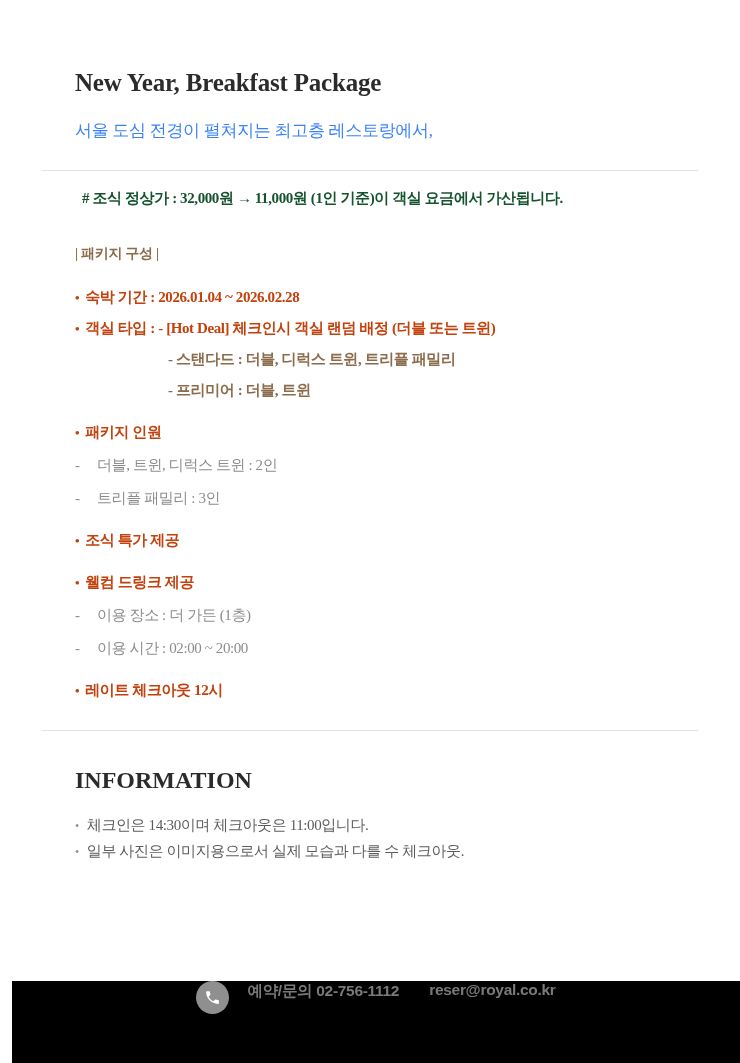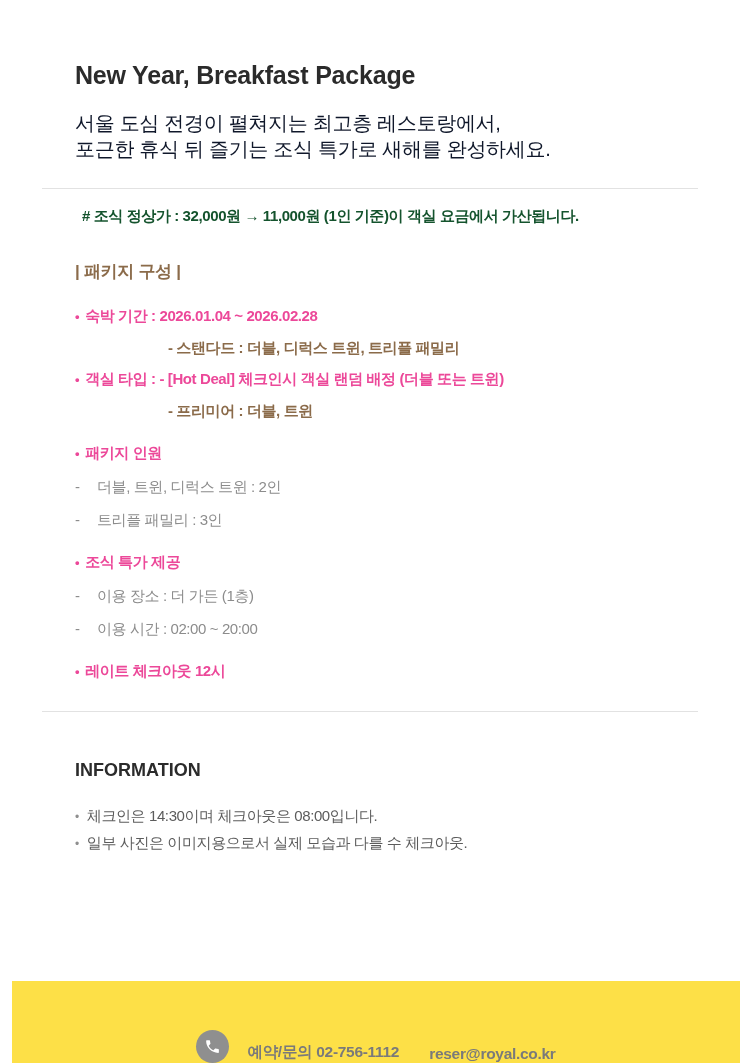"New Year, Breakfast Package" .main { font-family: none -> Liberation Serif, serif; padding: 4px 42px -> 12px 42px }
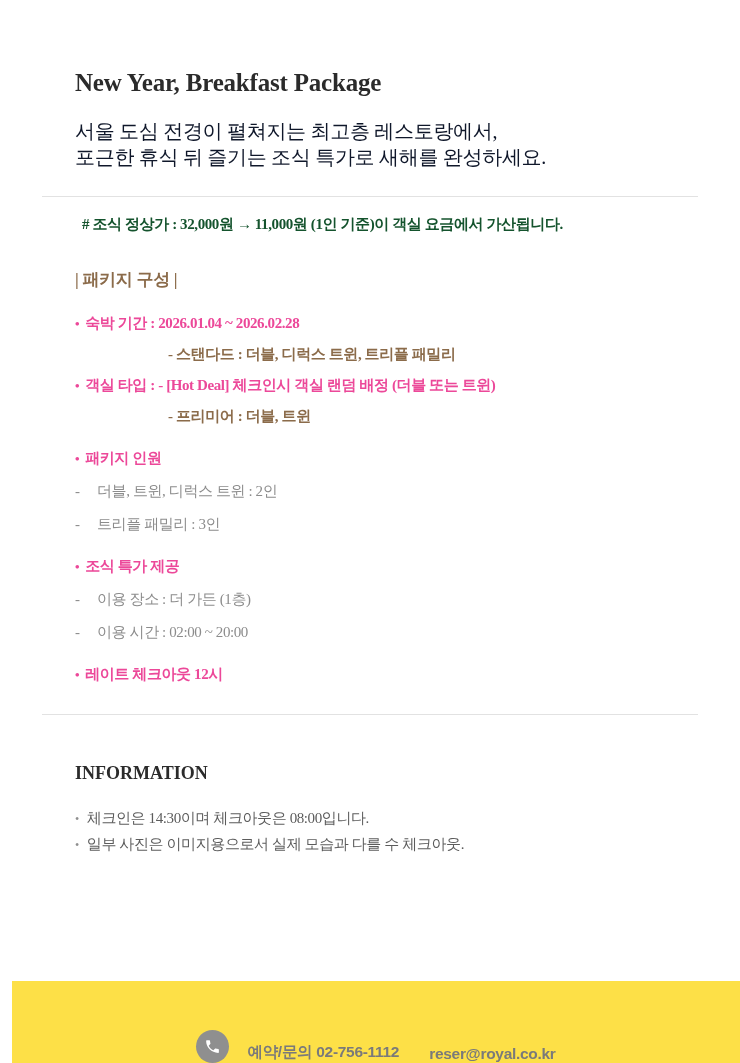"서울 도심 전경이 펼쳐지는 최고층" .page-subtitle { color: #0f172a -> #3b82f6; font-size: 20px -> 17px }
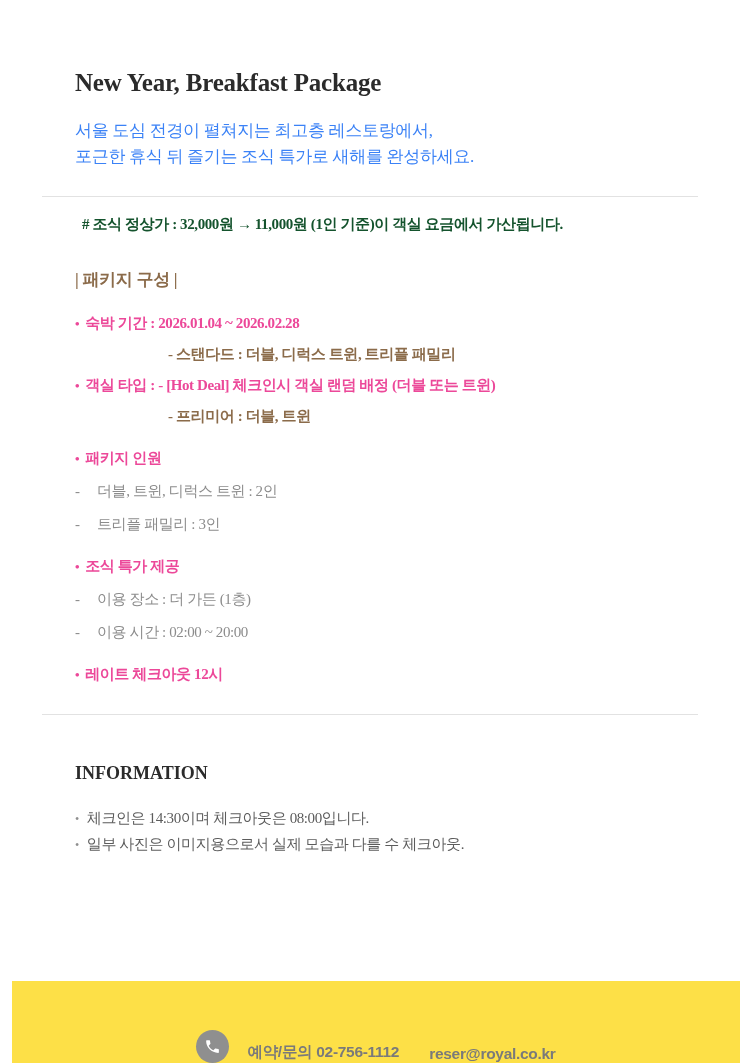"포근한 휴식 뒤 즐기는 조식" div { html: <div>포근한 휴식 뒤 즐기는 조식 특가로 새해를 완성하세요.</div> -> none }
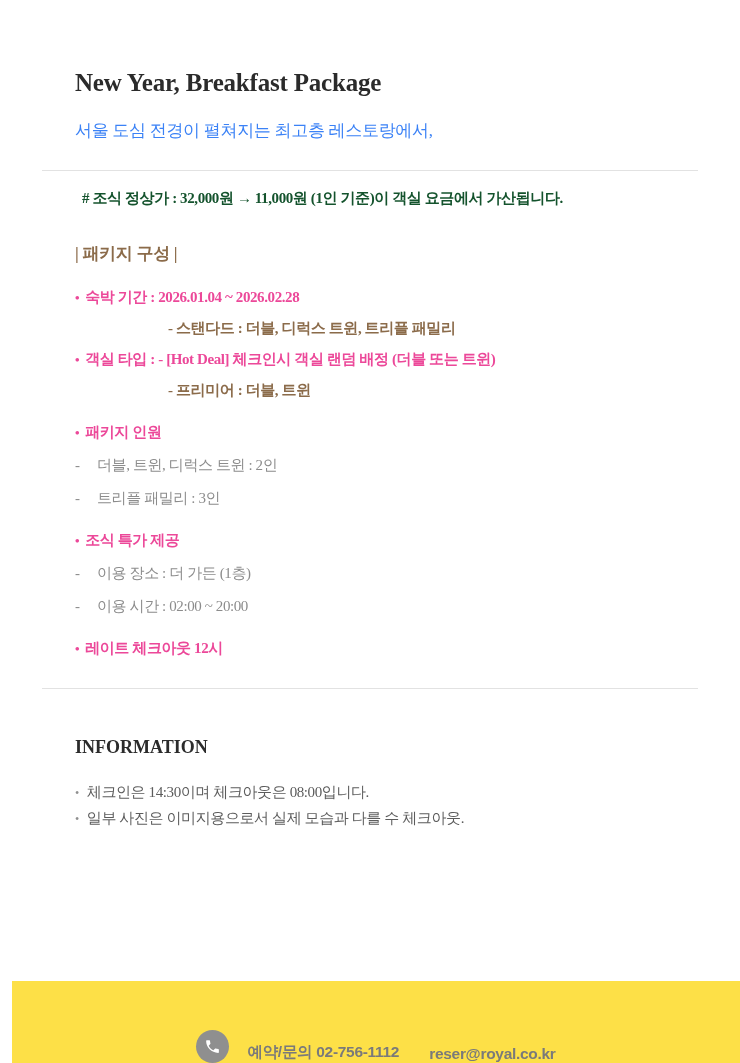"| 패키지 구성 |" .section-title { font-size: 17px -> 14px }
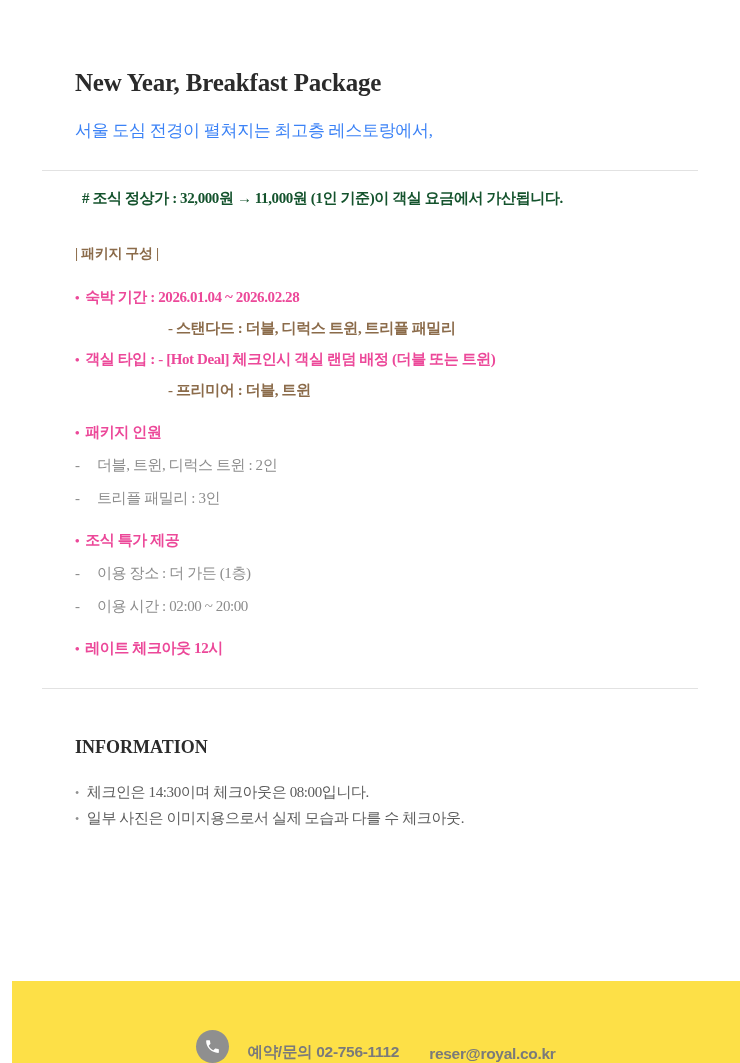"• 숙박 기간 : 2026.01.04" .row.bullet { color: #ec4899 -> #c2410c }
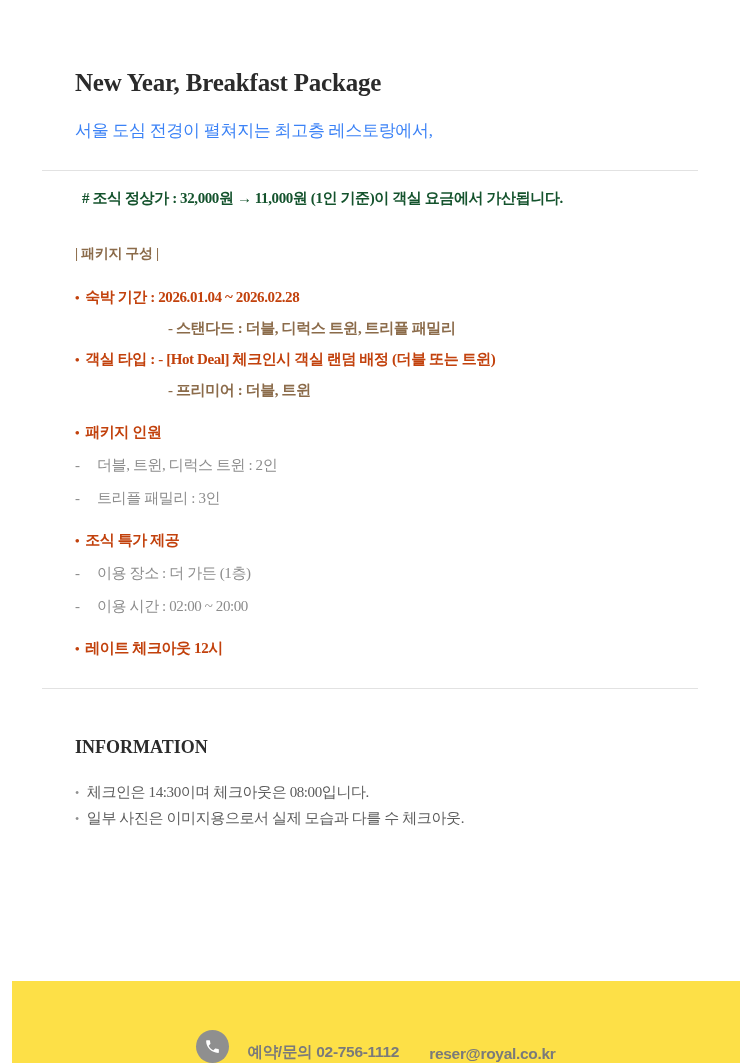"- 스탠다드 : 더블, 디럭스" div.row { order: before "• 객실 타입 : -" -> after "• 객실 타입 : -" }
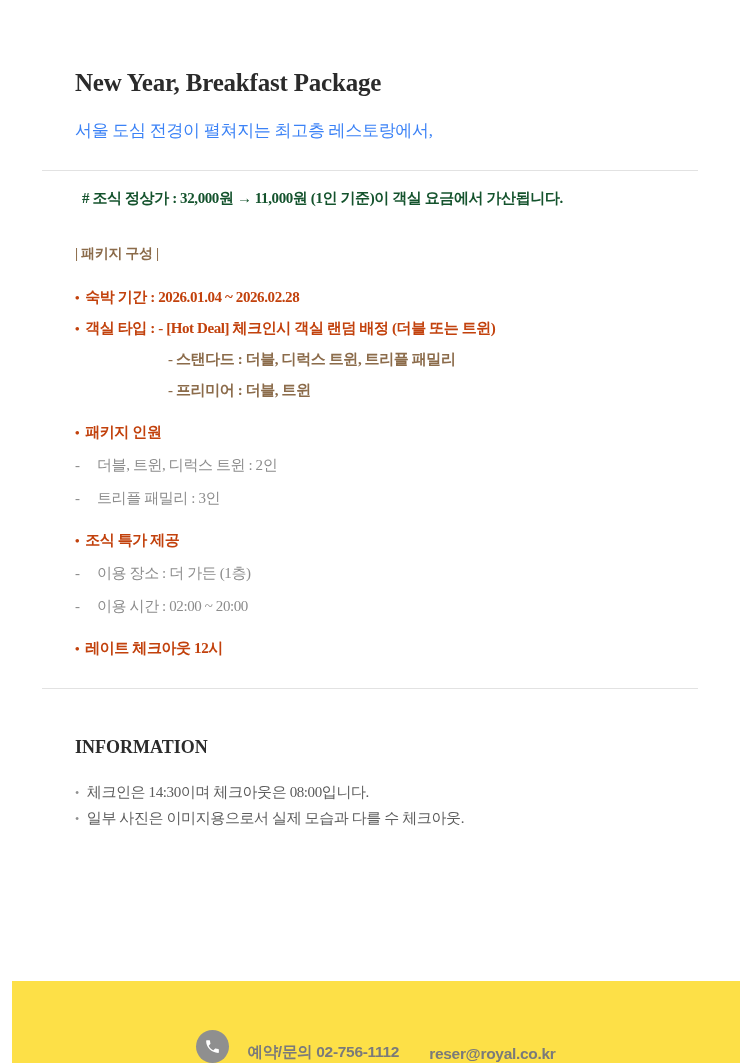"• 웰컴 드링크 제공" div.row { html: none -> <div> <span>•</span><span>웰컴 드링크 제공</span> </div> }
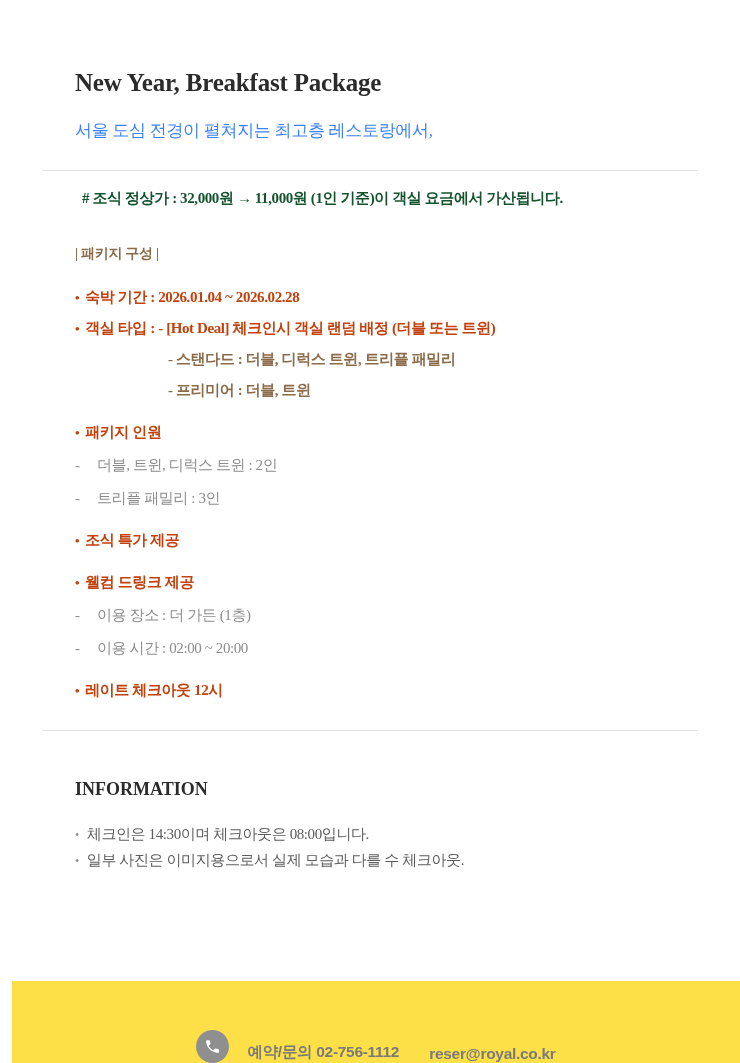"INFORMATION" .info-title { font-size: 18px -> 24px; margin: 45px 0 0 33px -> 36px 0 0 33px }
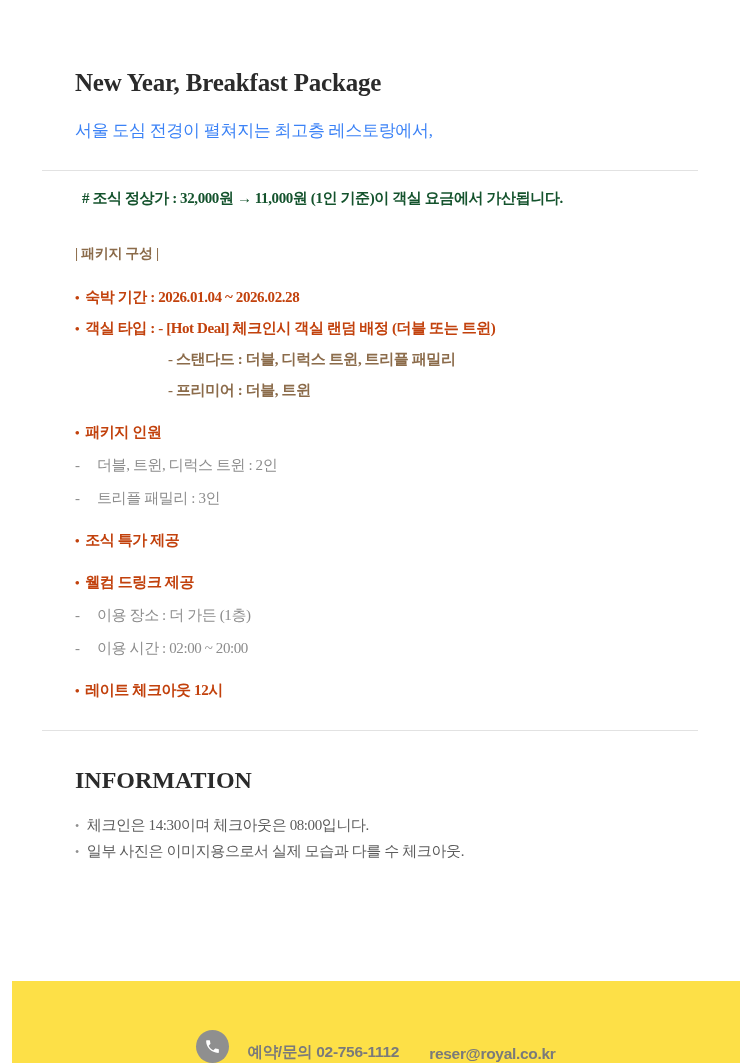"체크인은 14:30이며 체크아웃은 08:00입니다." span { text: 08:00입니다 -> 11:00입니다 }
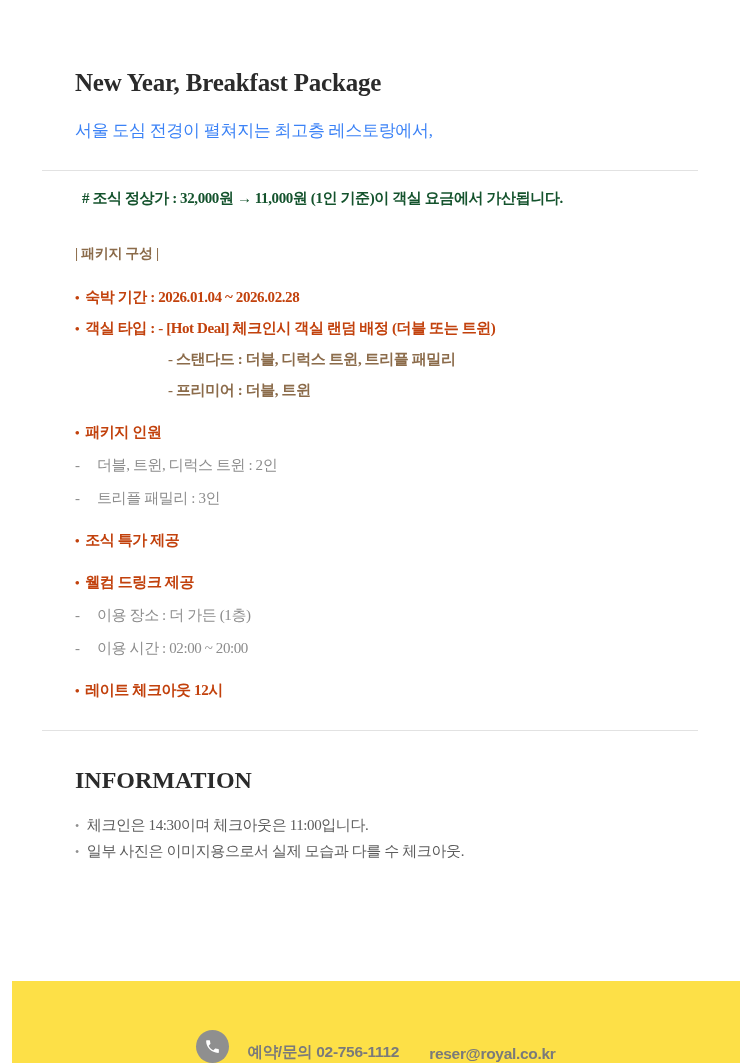"예약/문의 02-756-1112" .footer { align-items: flex-end -> flex-start; background: #fde047 -> #000000 }
